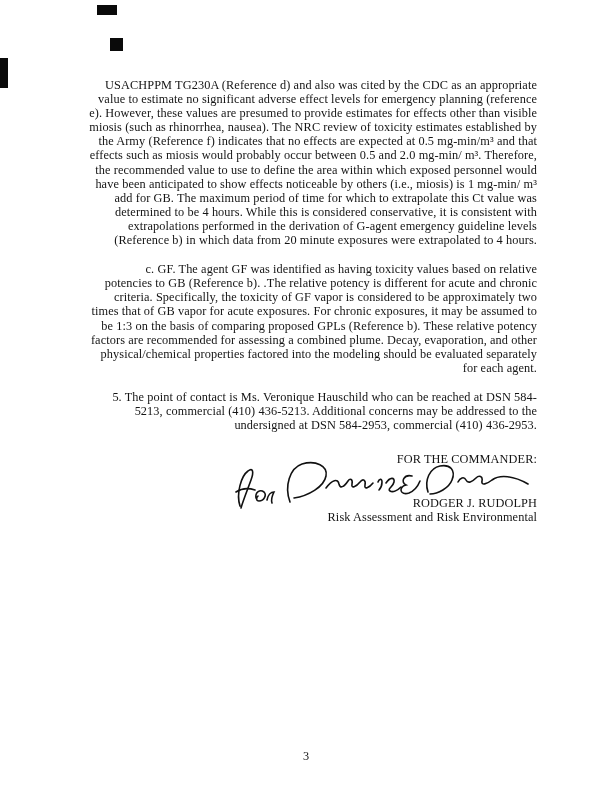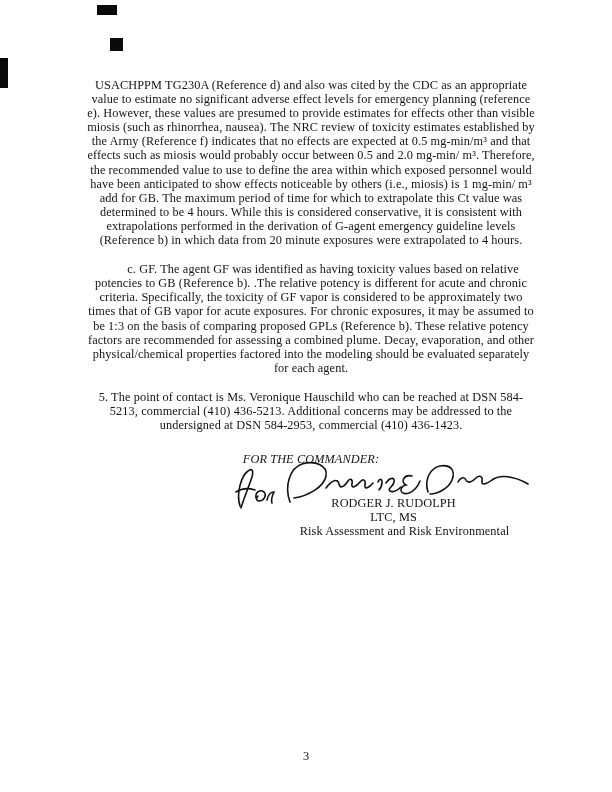"USACHPPM TG230A (Reference d) and" .content { text-align: center -> right }
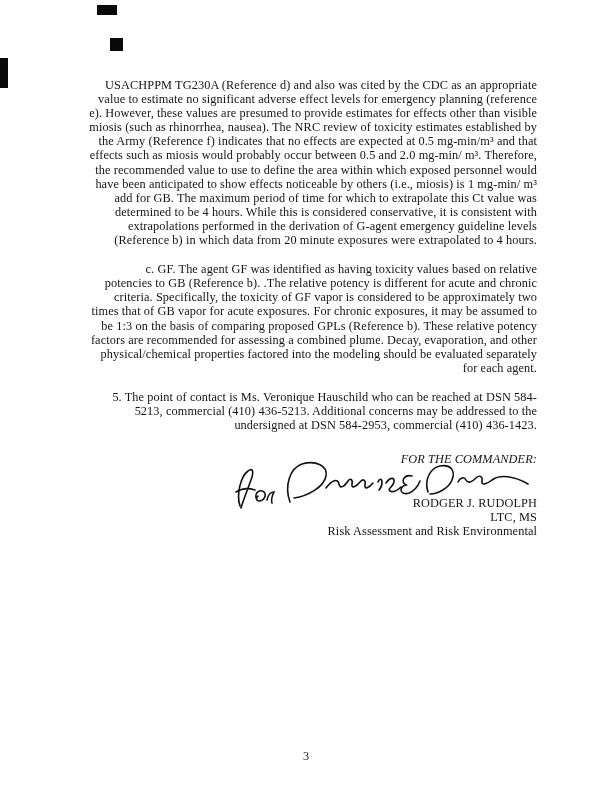"5. The point of contact" p { text: 436-1423 -> 436-2953 }
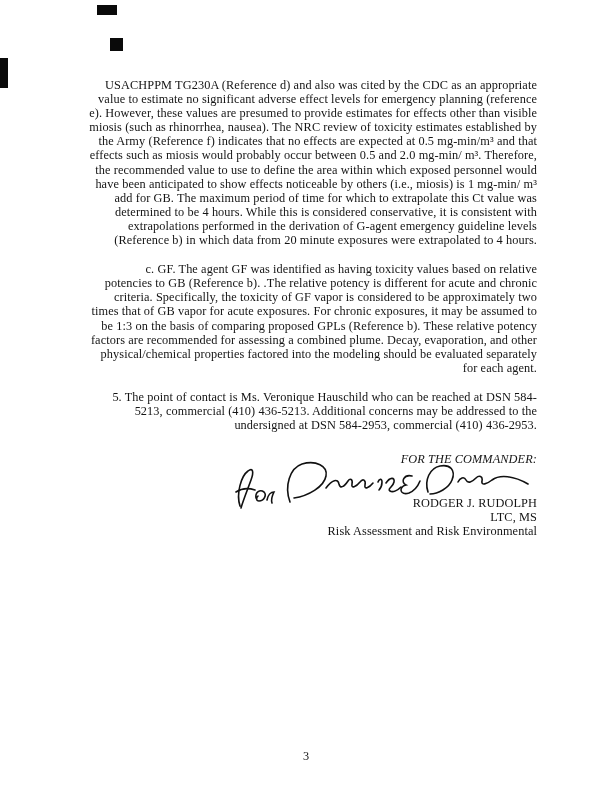"FOR THE COMMANDER:" p.commander { font-style: italic -> none }
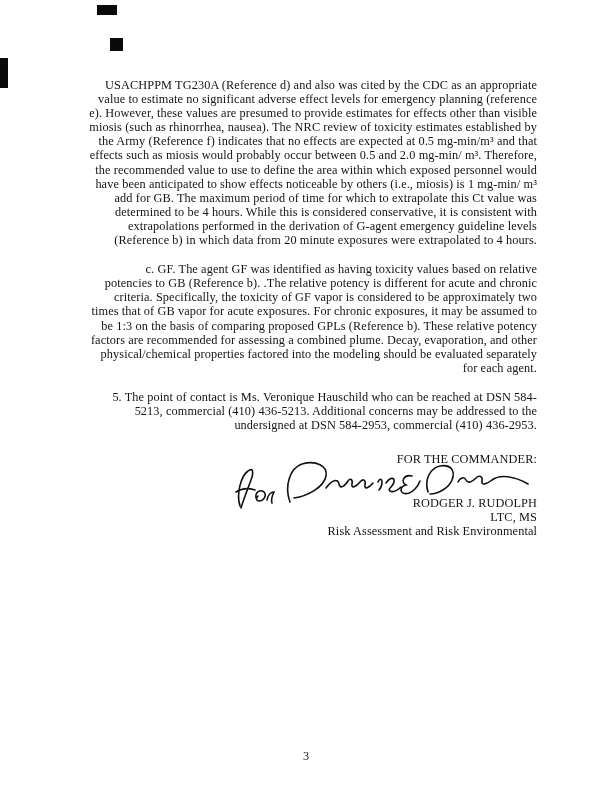"LTC, MS" div.sig-line-2 { html: <div>LTC, MS</div> -> none }
